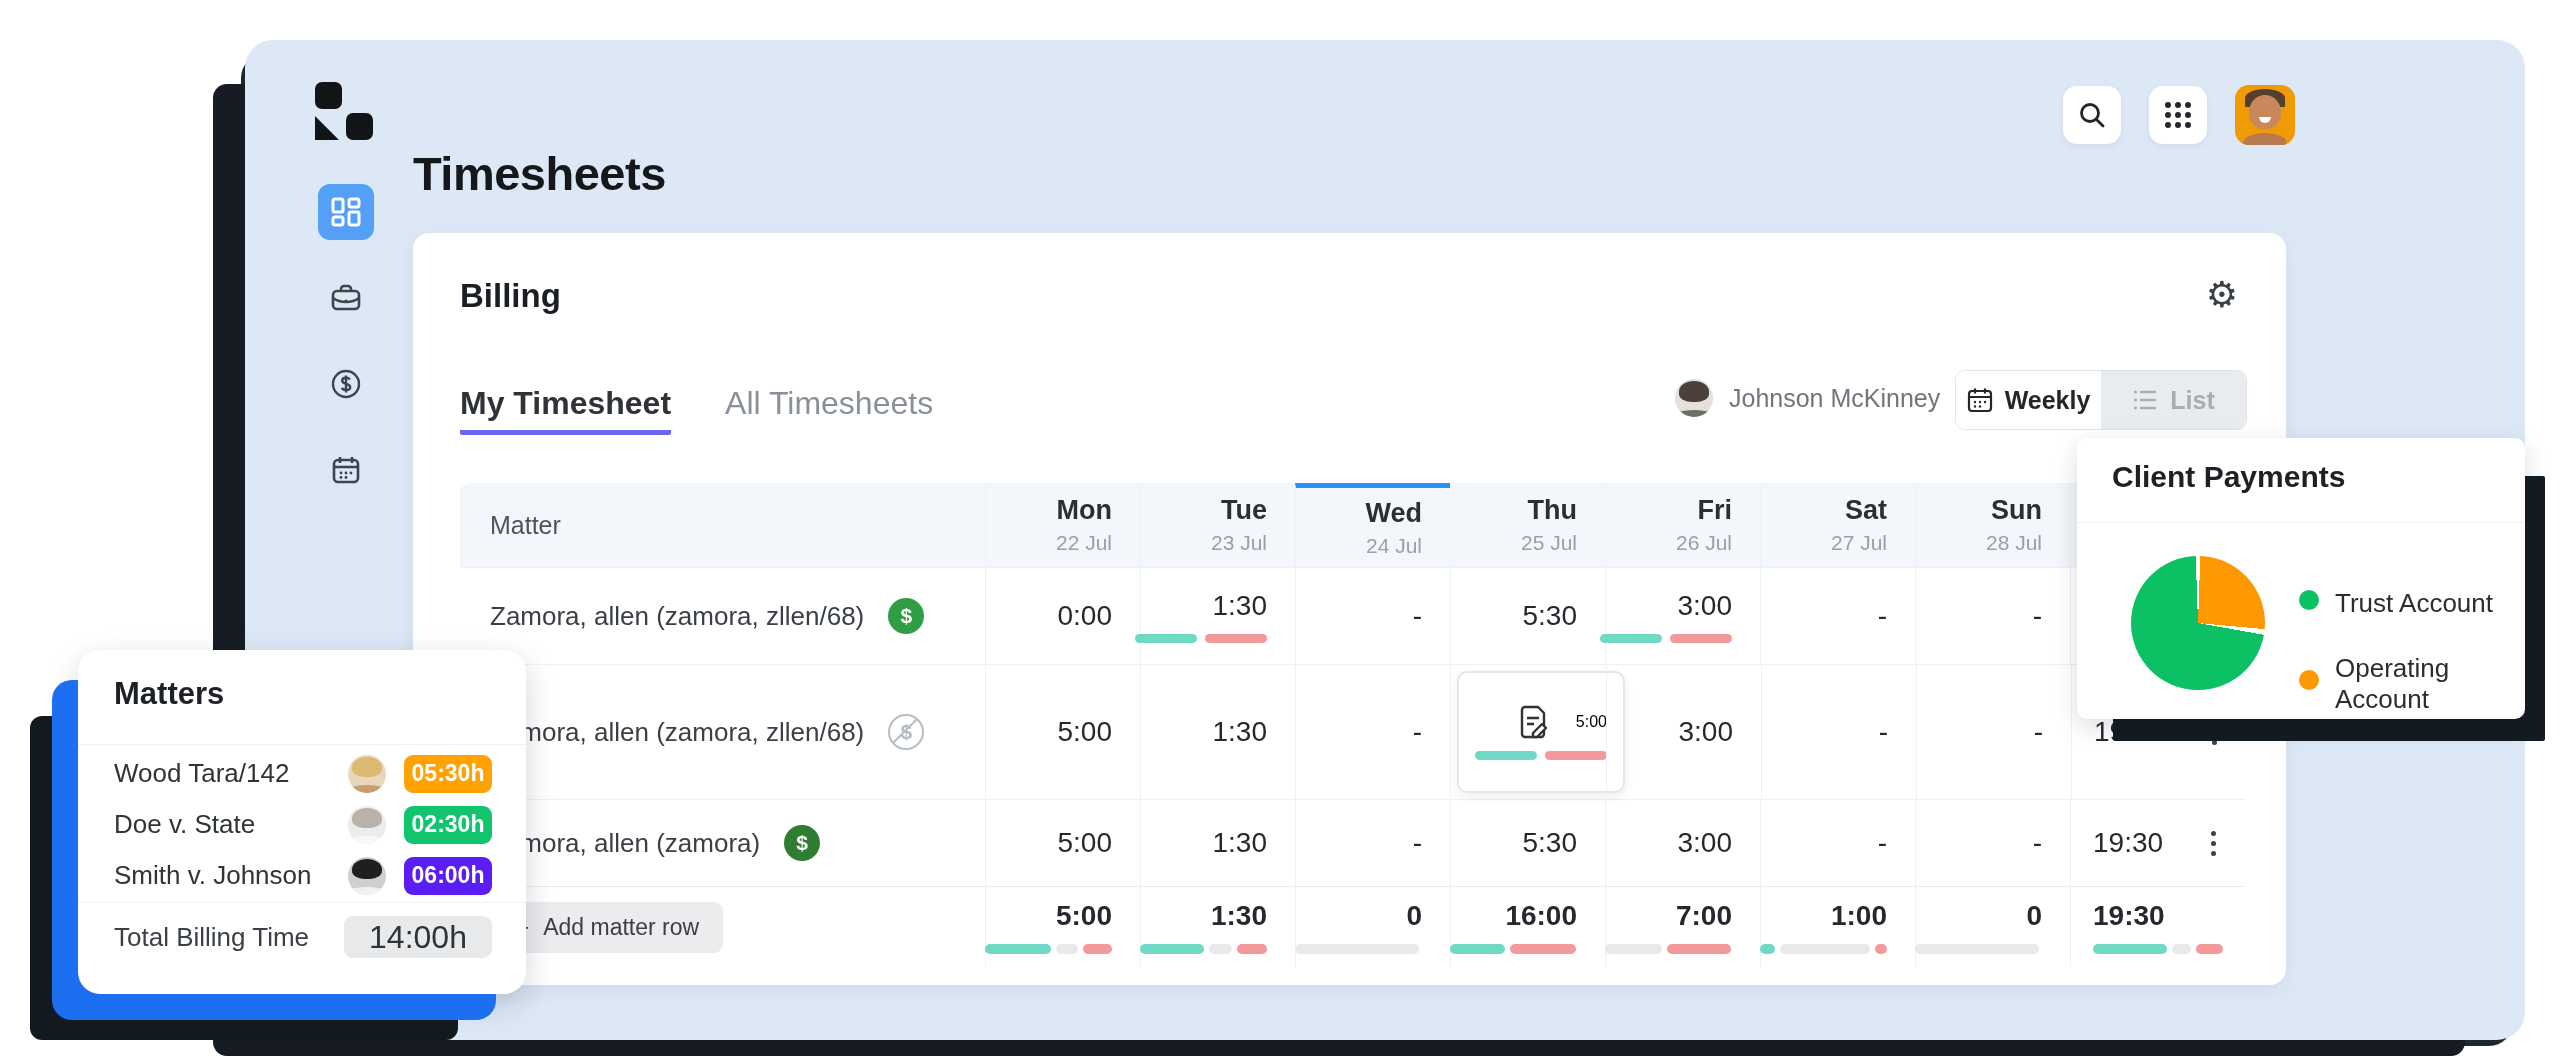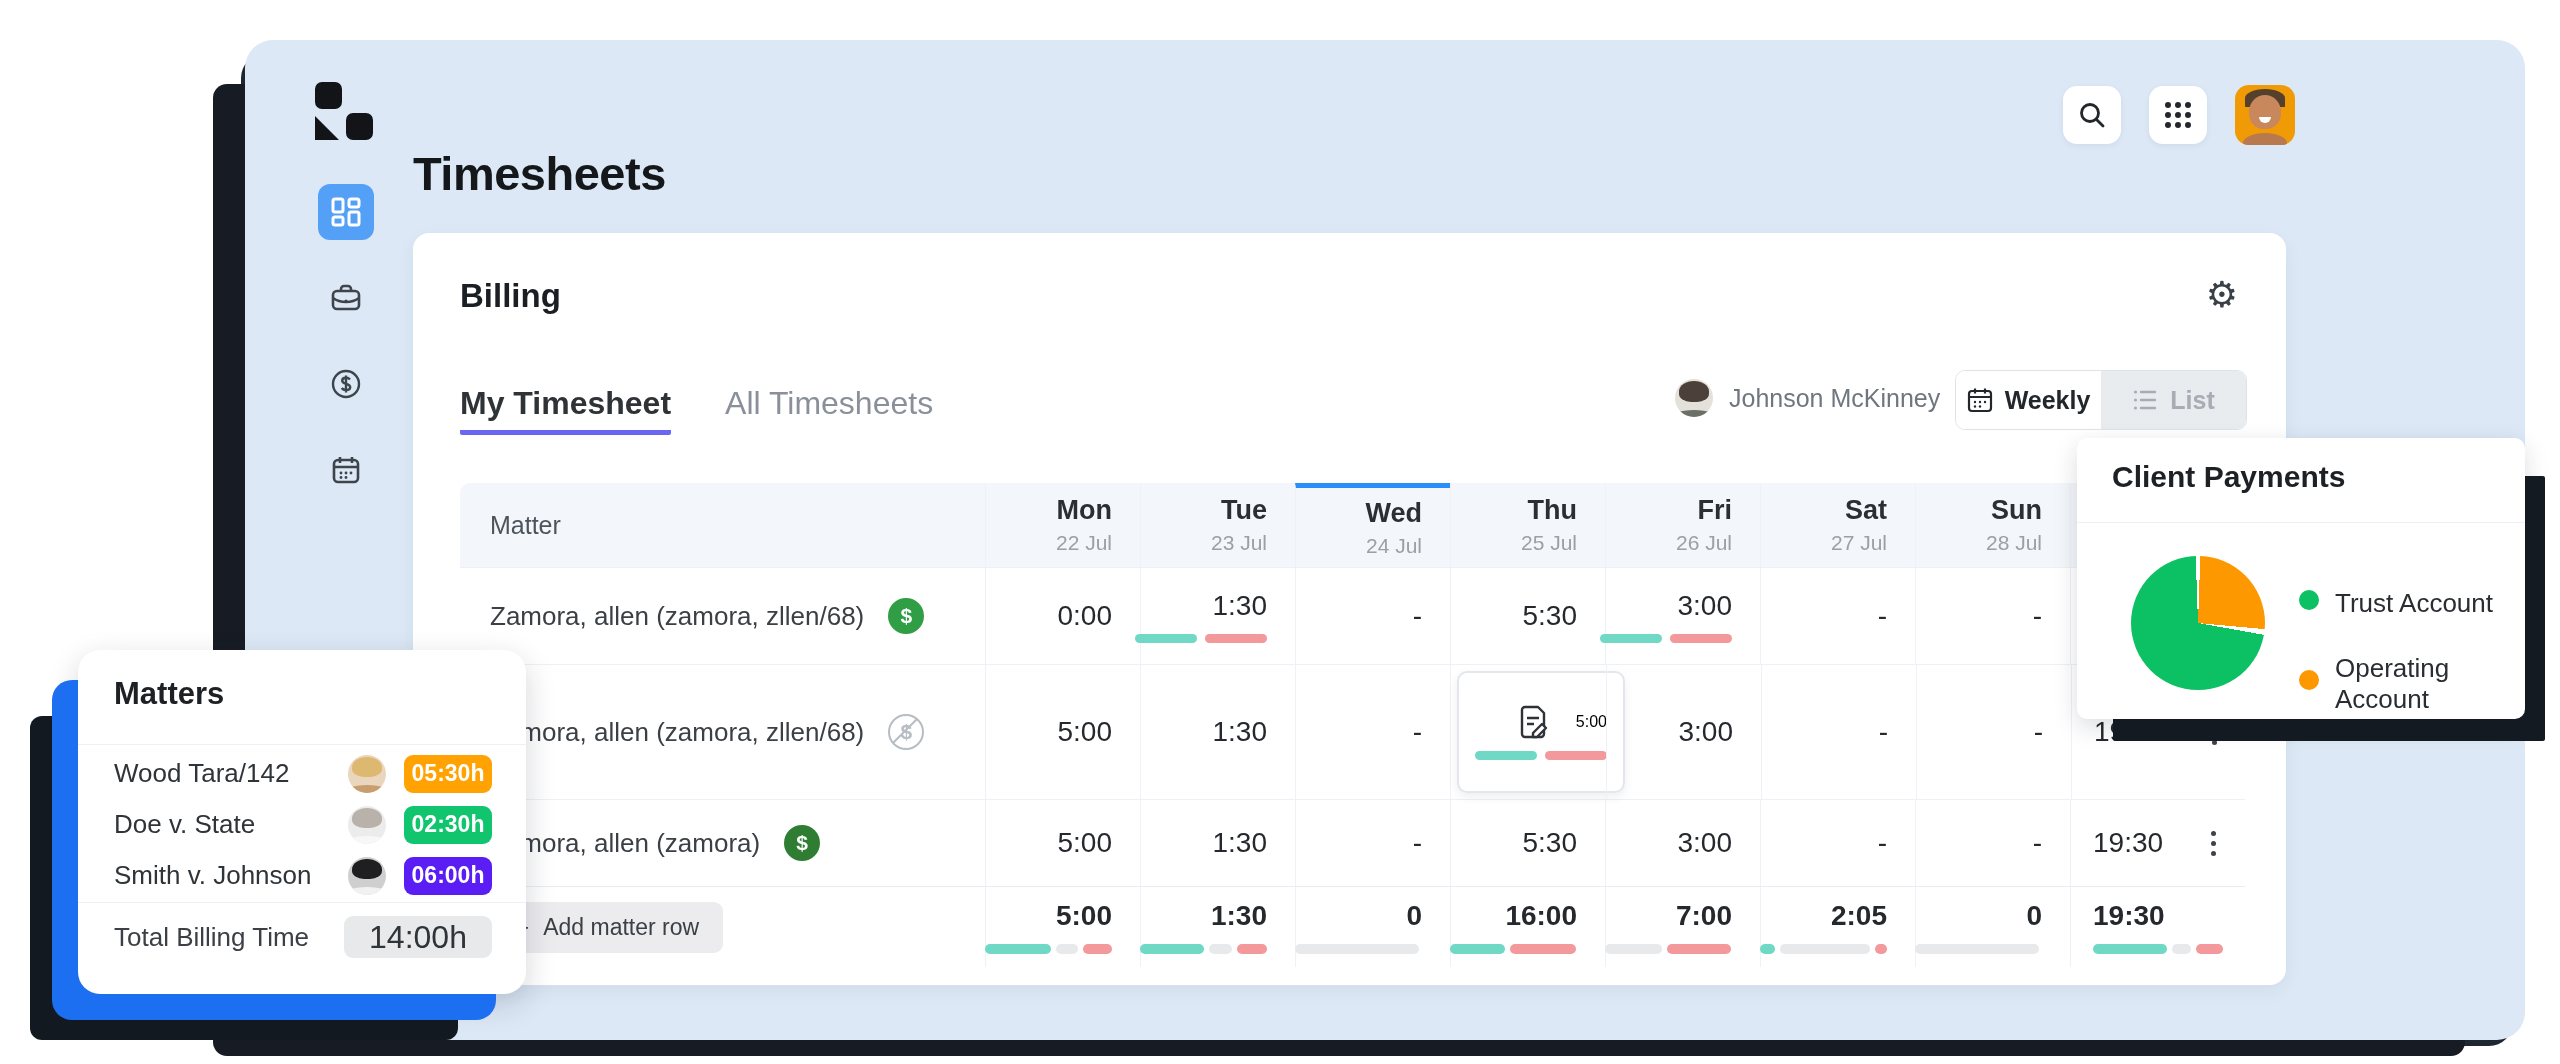"2:05" span { text: 2:05 -> 1:00 }
